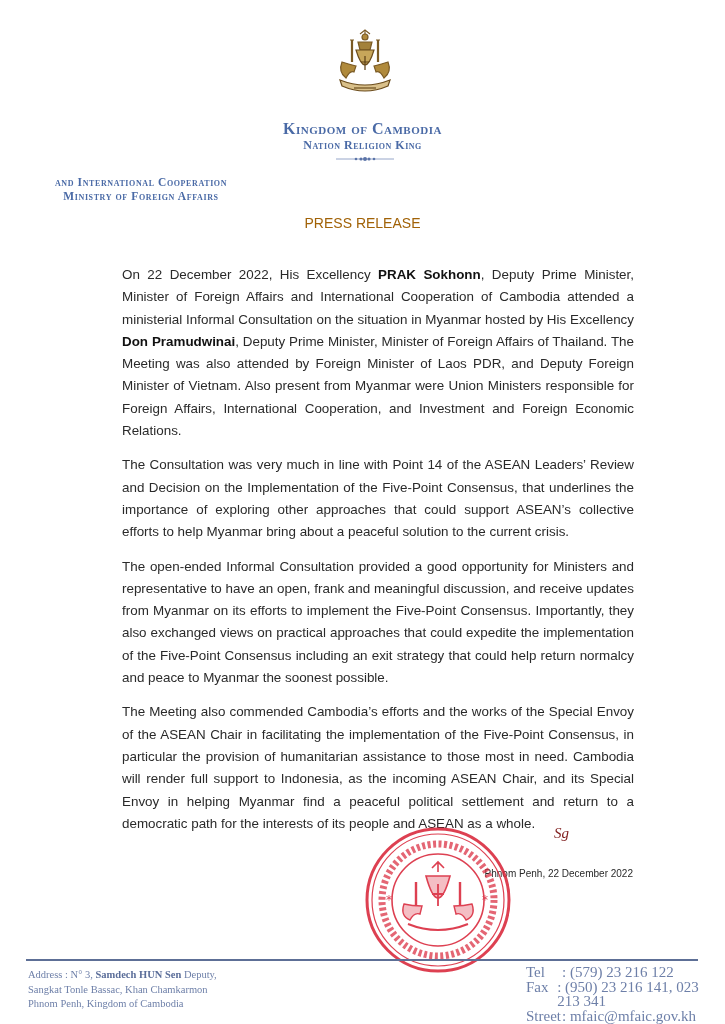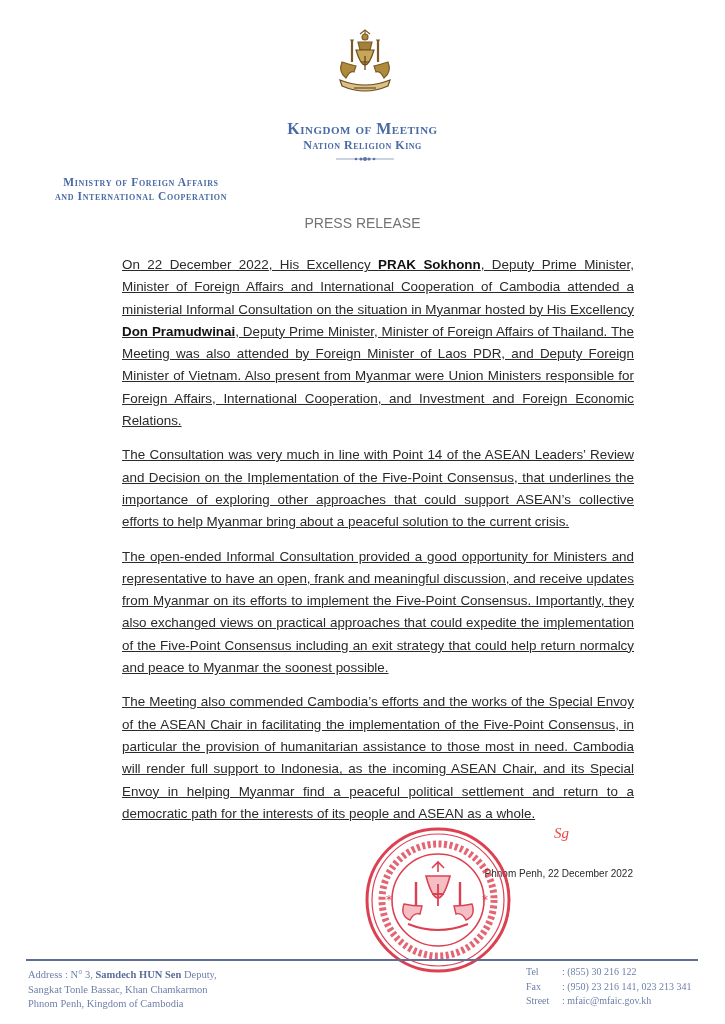"Kingdom of Meeting" div.l1 { text: Meeting -> Cambodia }
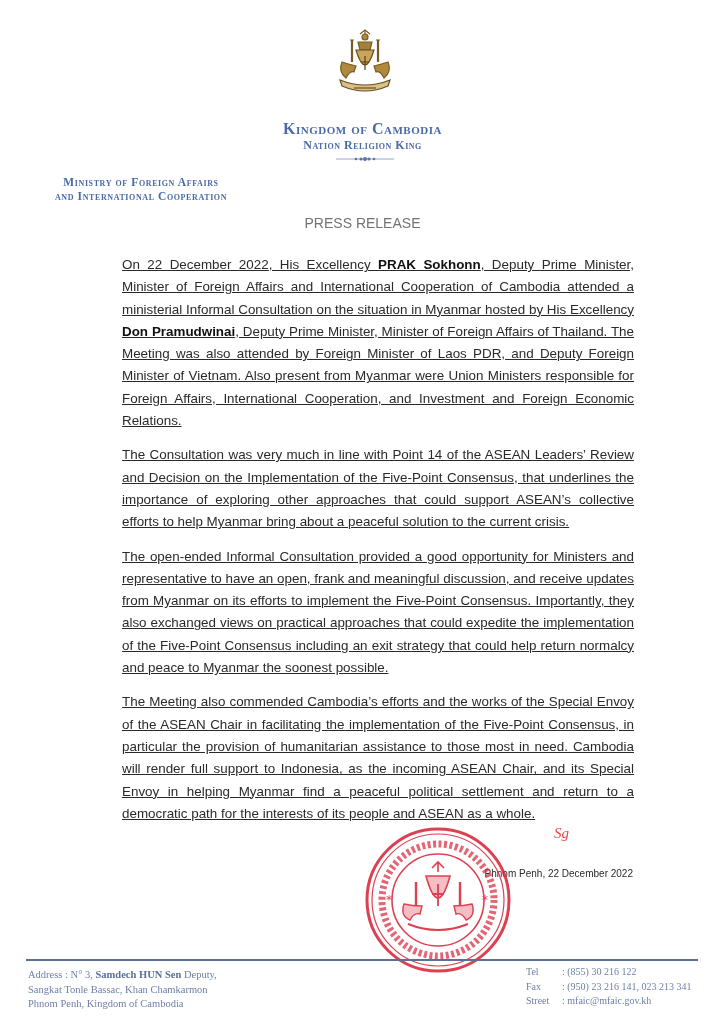"Ministry of Foreign Affairs" div { order: before "and International Cooperation" -> after "and International Cooperation" }
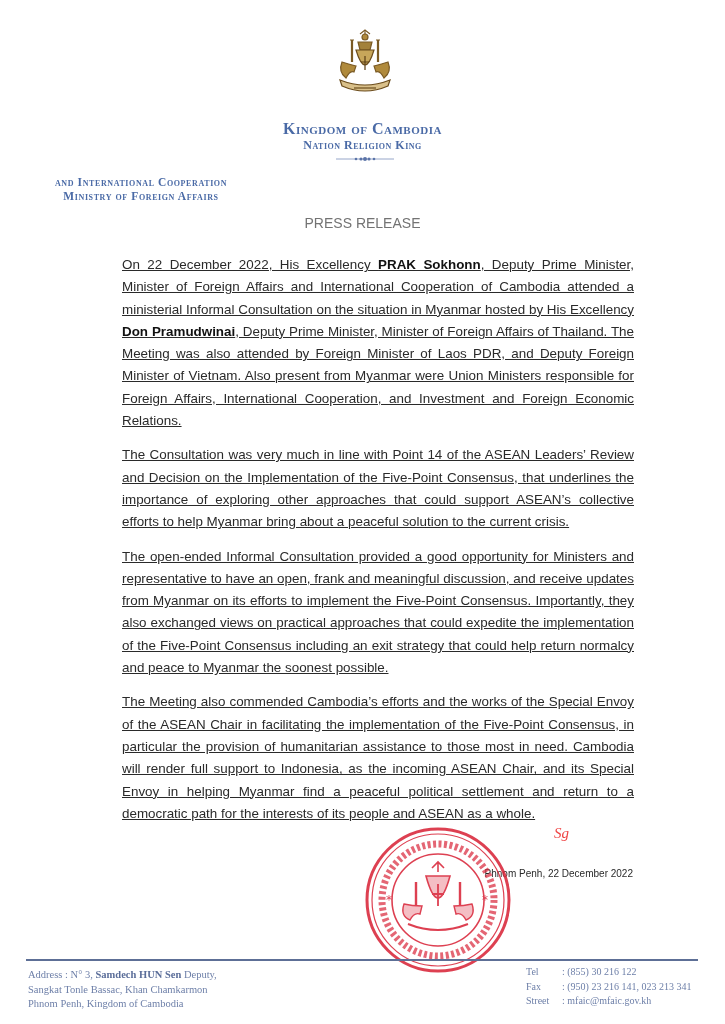"PRESS RELEASE" .press-title { color: #737373 -> #a16207 }
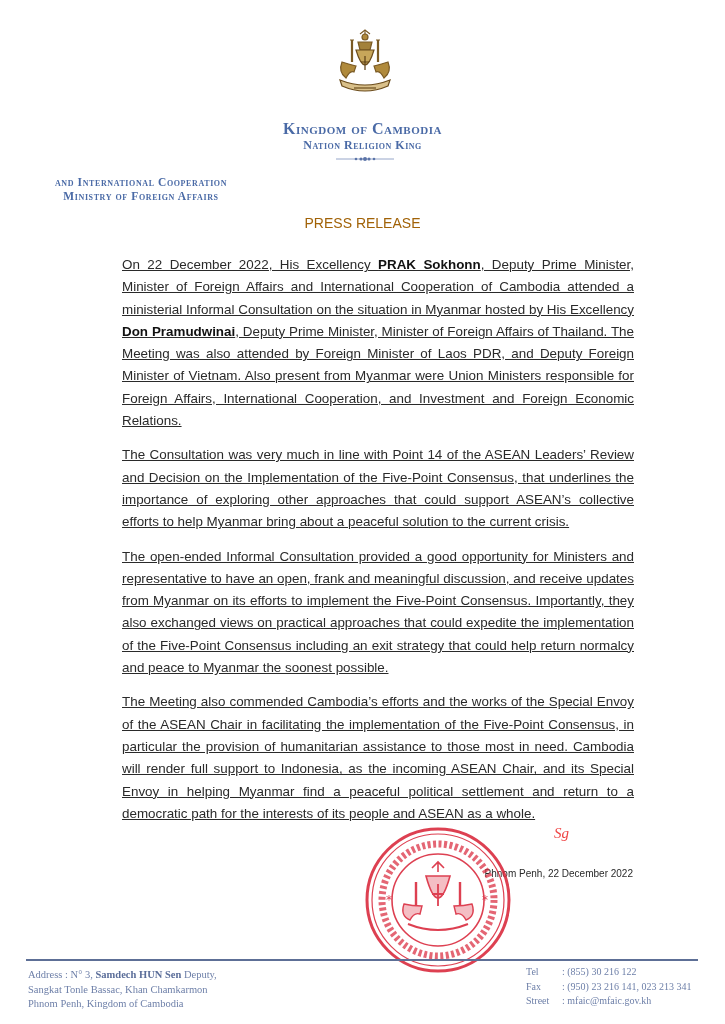"On 22 December 2022, His" .body-text p { margin: 0 0 12px 0 -> 10px 0 12px 0; text-decoration: underline -> none }
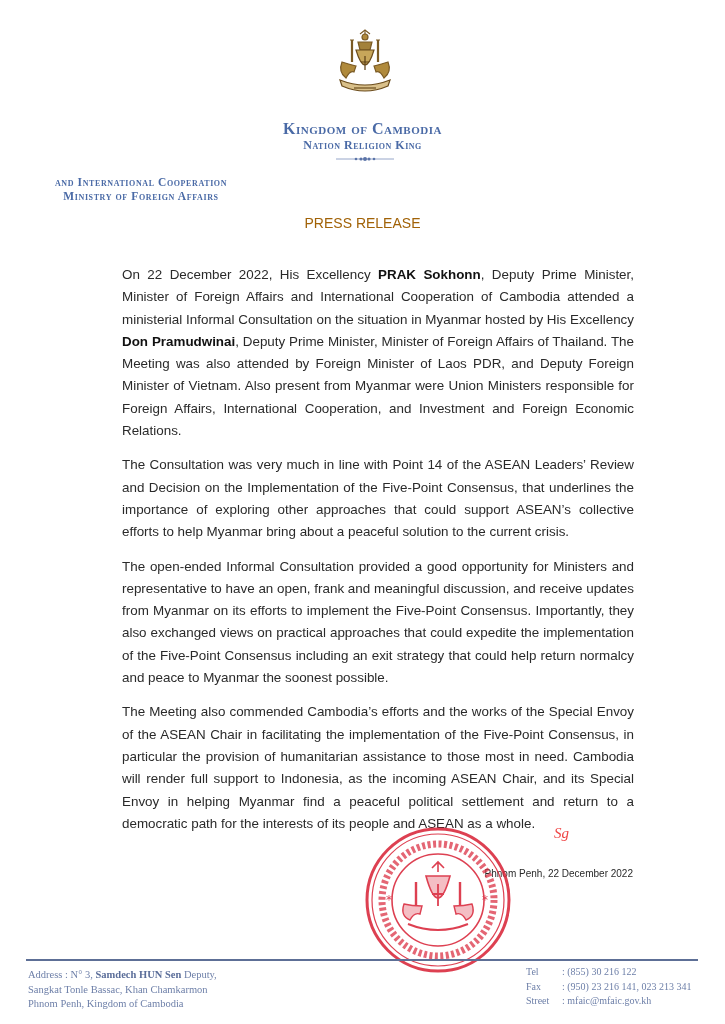"Sg" .signature { color: #ef4444 -> #7f1d1d }
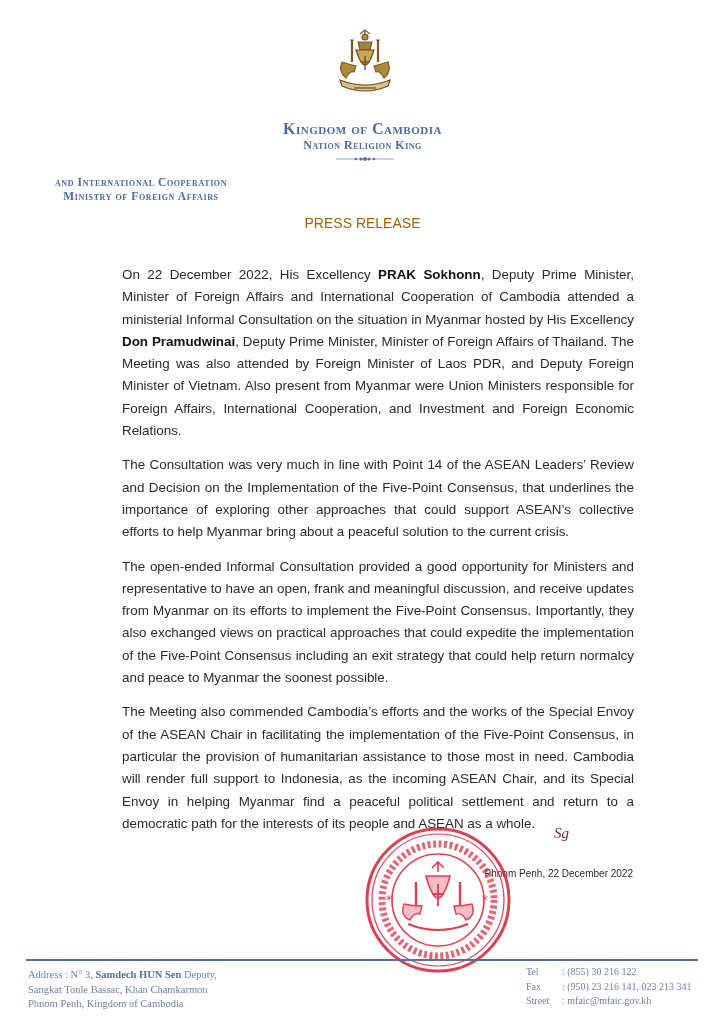"Tel" .footer-right { font-size: 10px -> 15px }
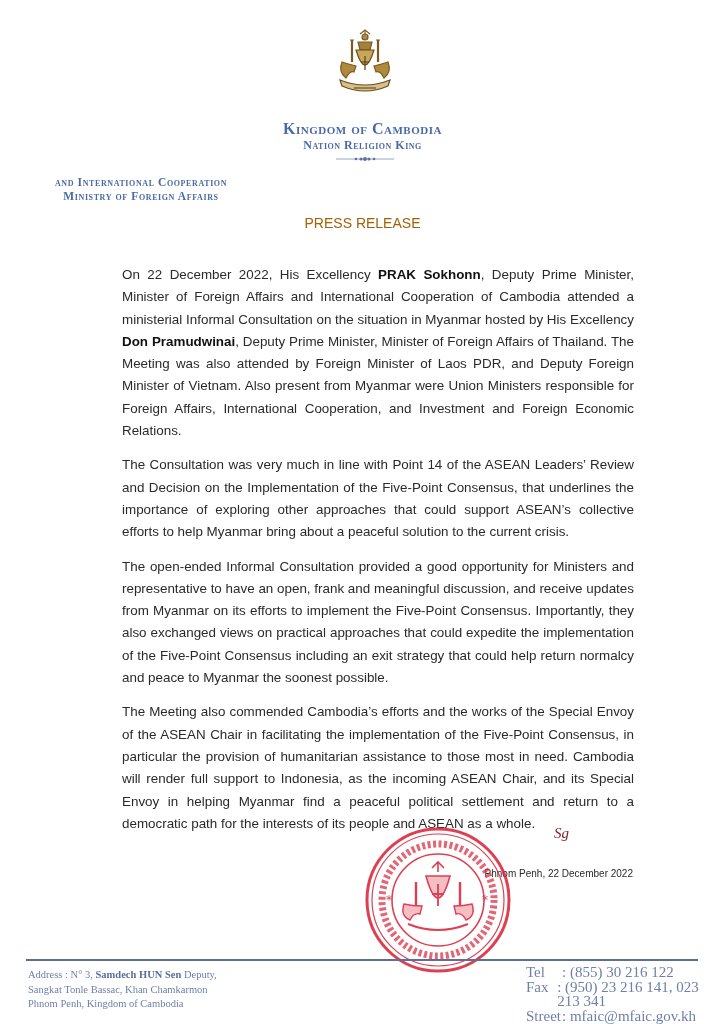": (855) 30 216 122" span { text: 855) 30 216 122 -> 579) 23 216 122 }
